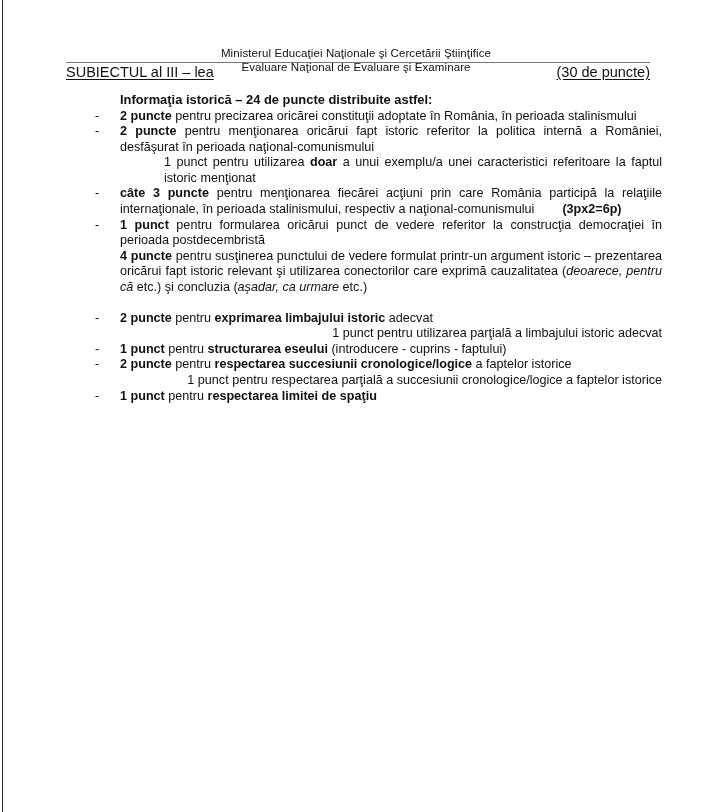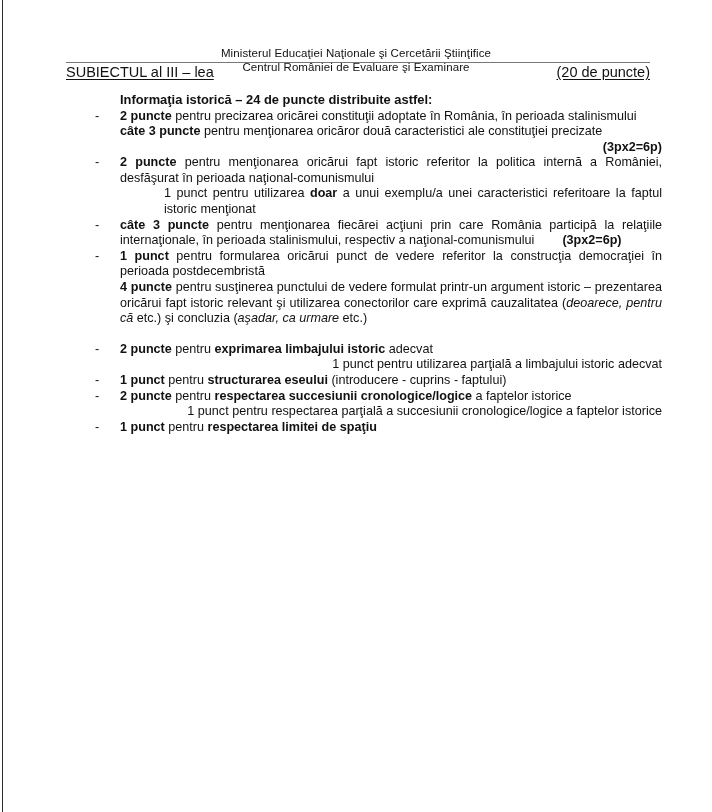"Centrul României de Evaluare şi" div { text: Centrul României -> Evaluare Naţional }
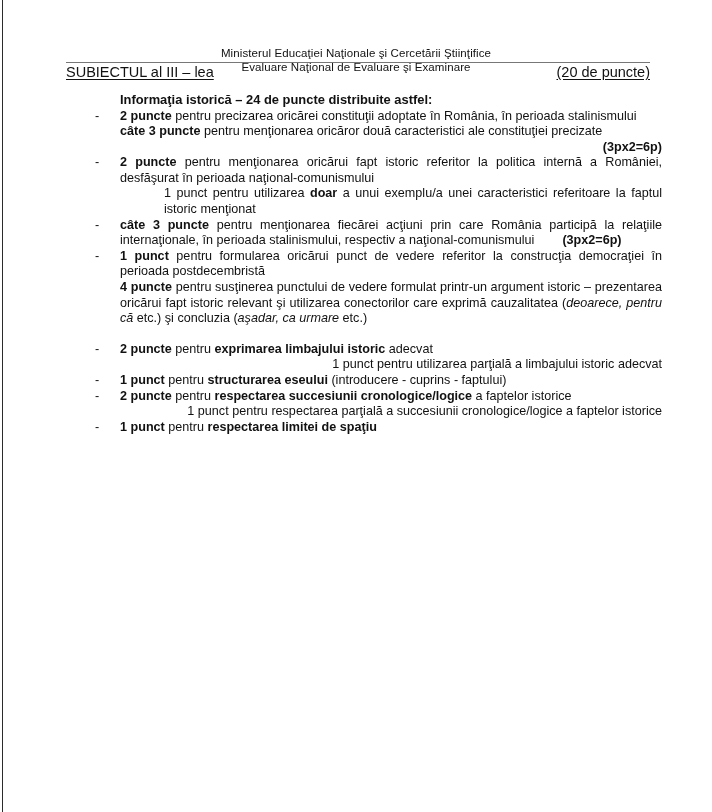"(20 de puncte)" span { text: 20 -> 30 }
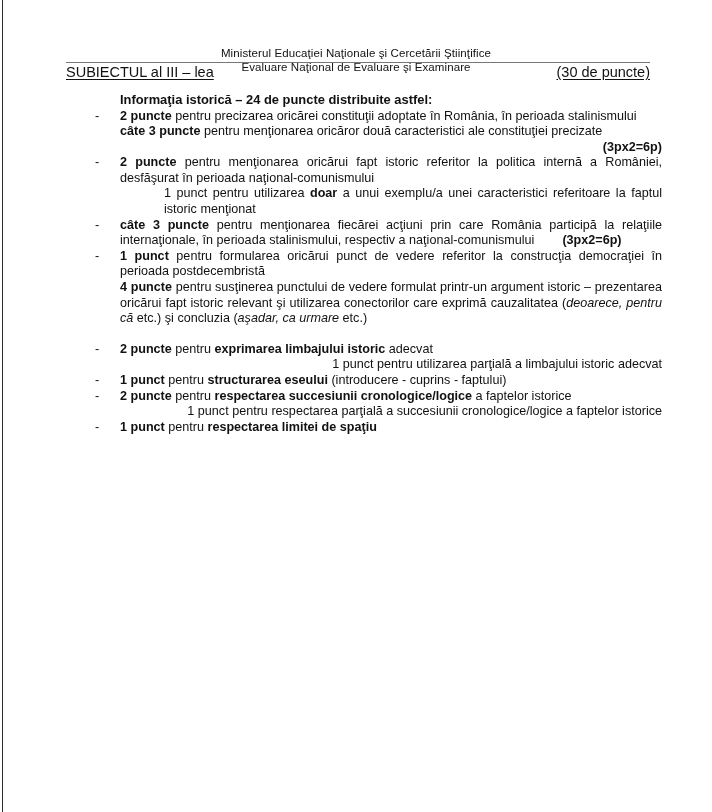"câte 3 puncte pentru menţionarea oricăror" div.line { html: <div> <b>câte 3 puncte</b><span> pentru menţionarea oricăror două caracteristici ale constituţiei precizate</span> <span>(3px2=6p)</span> </div> -> none }
